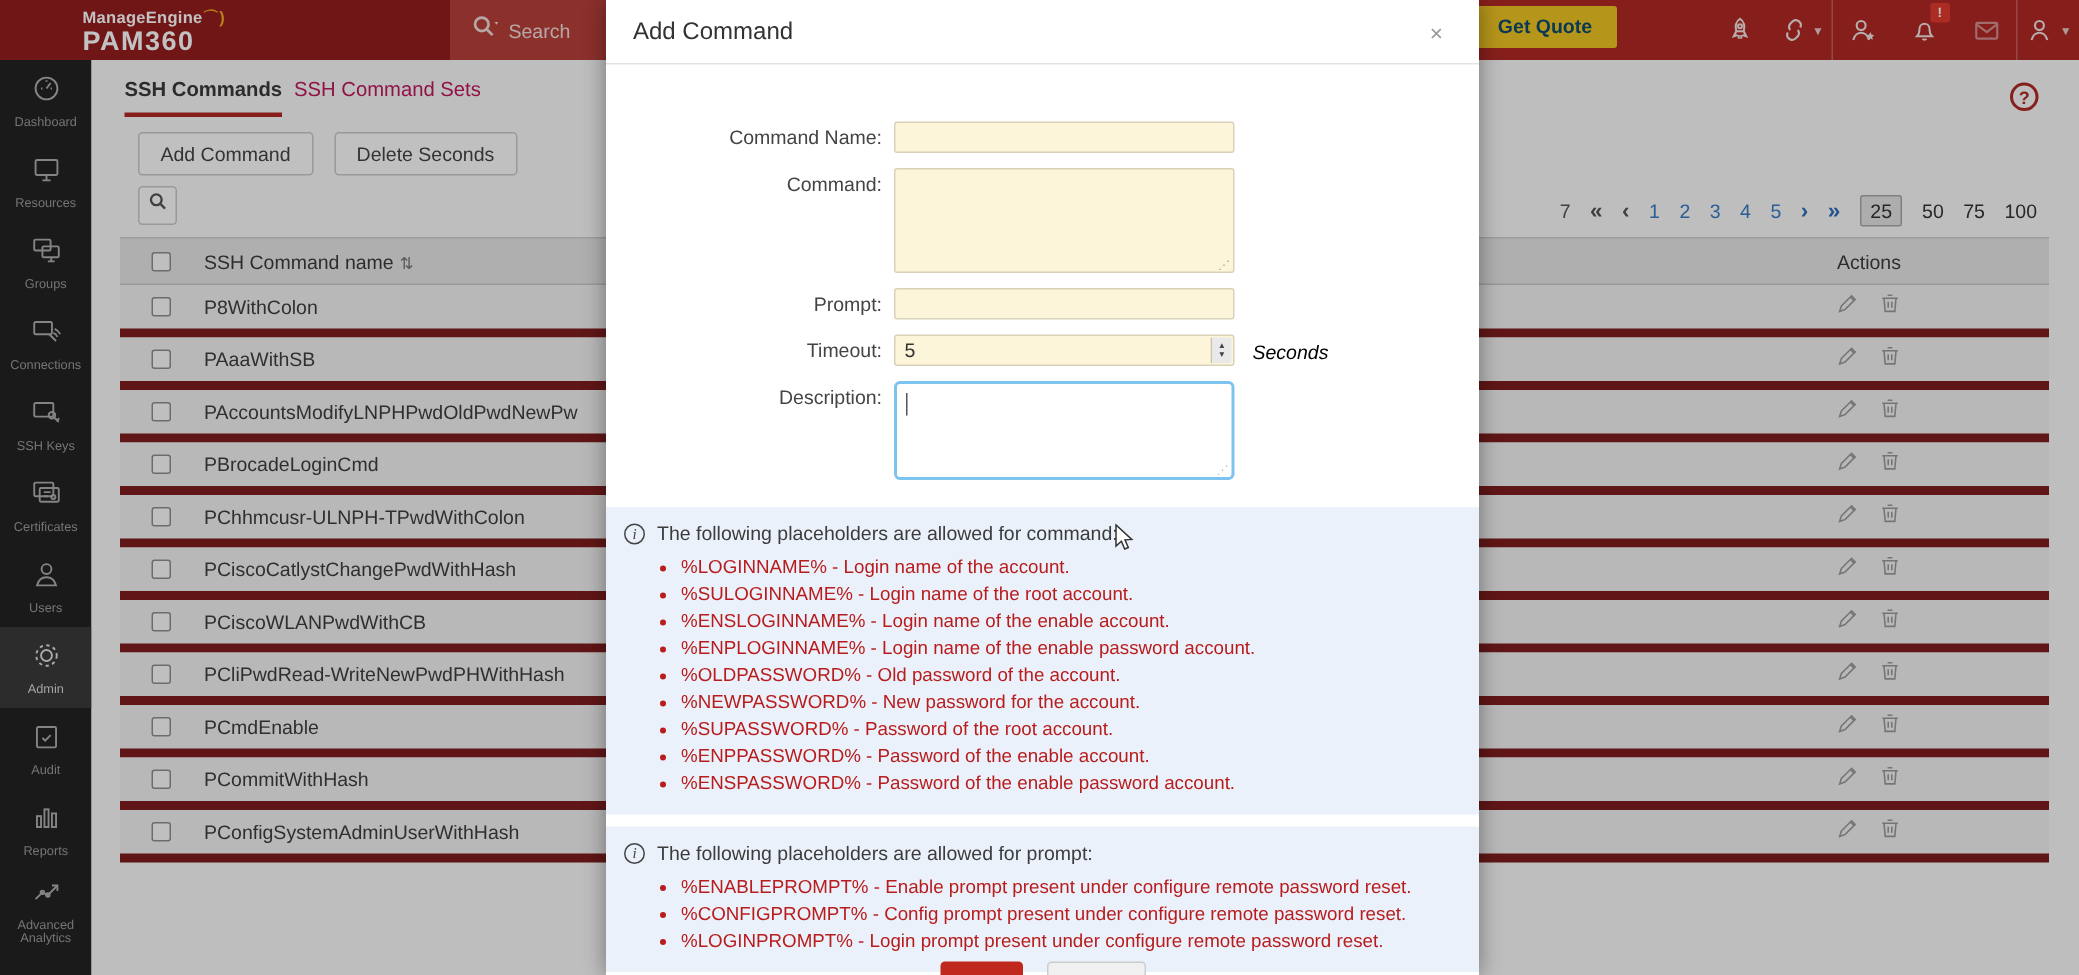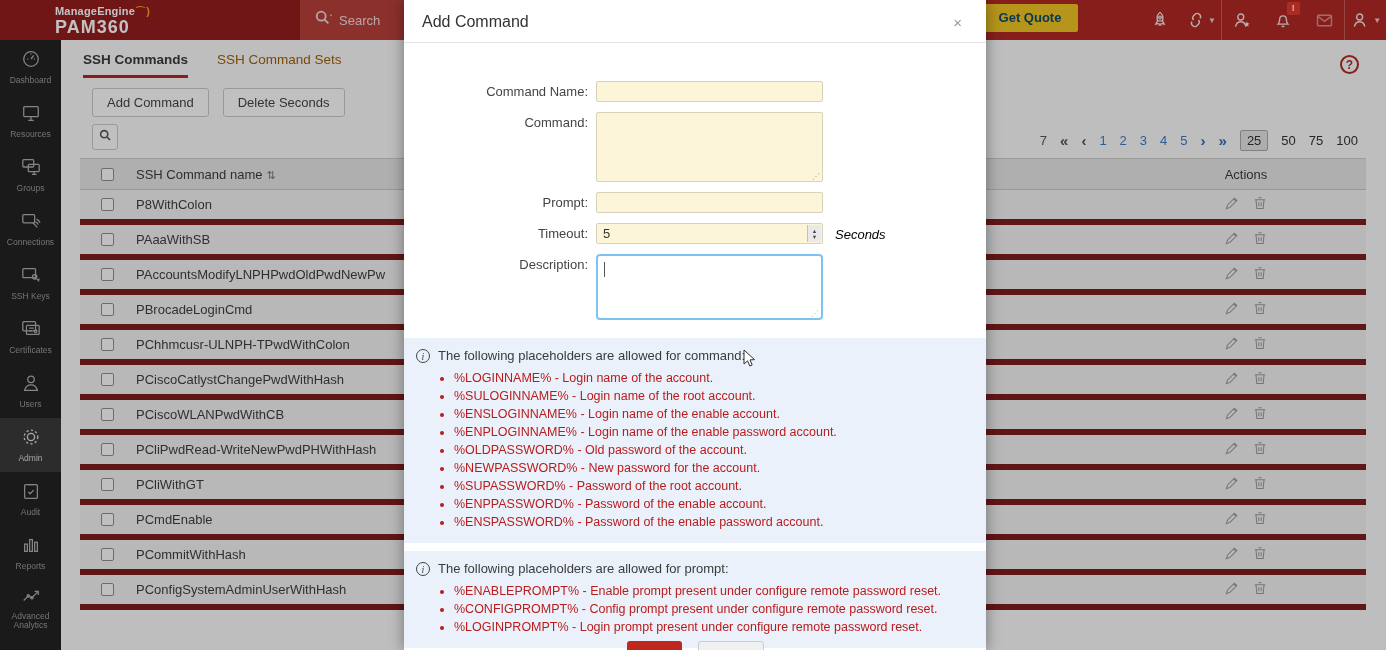"SSH Commands" .tab-row { gap: 29px -> 8px }
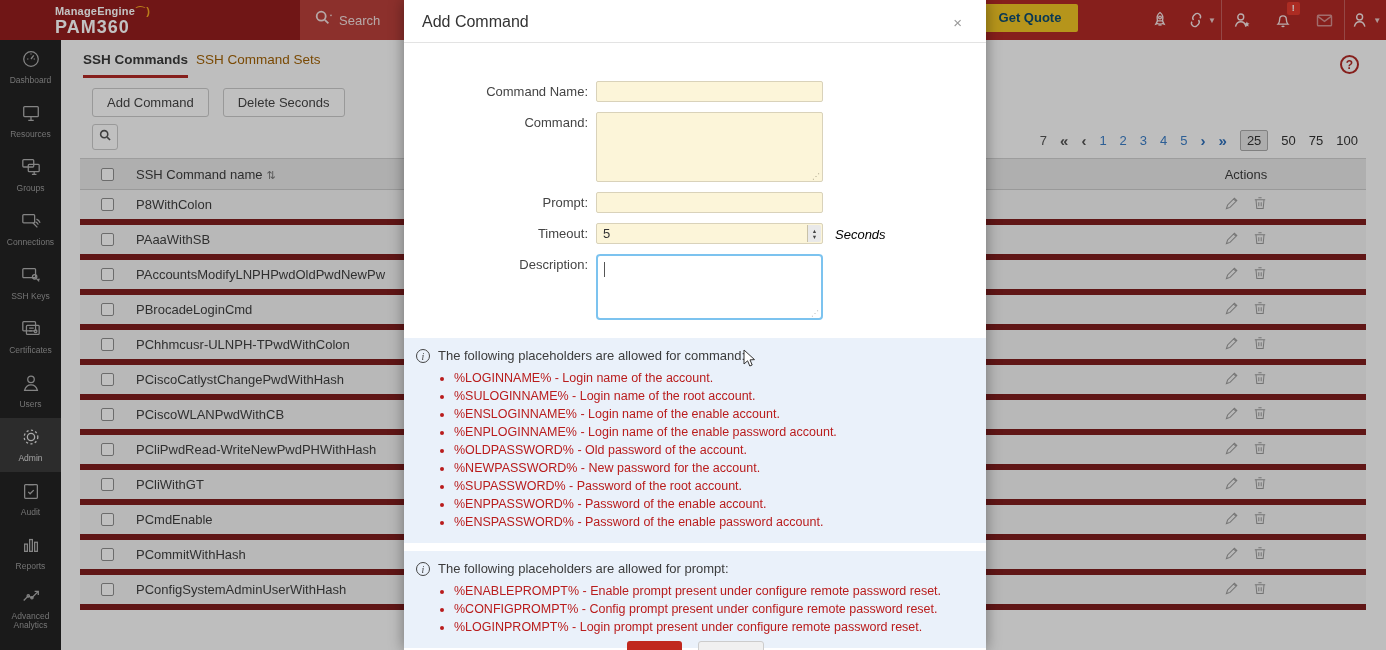"SSH Command Sets" .tab { color: #a16207 -> #be185d }
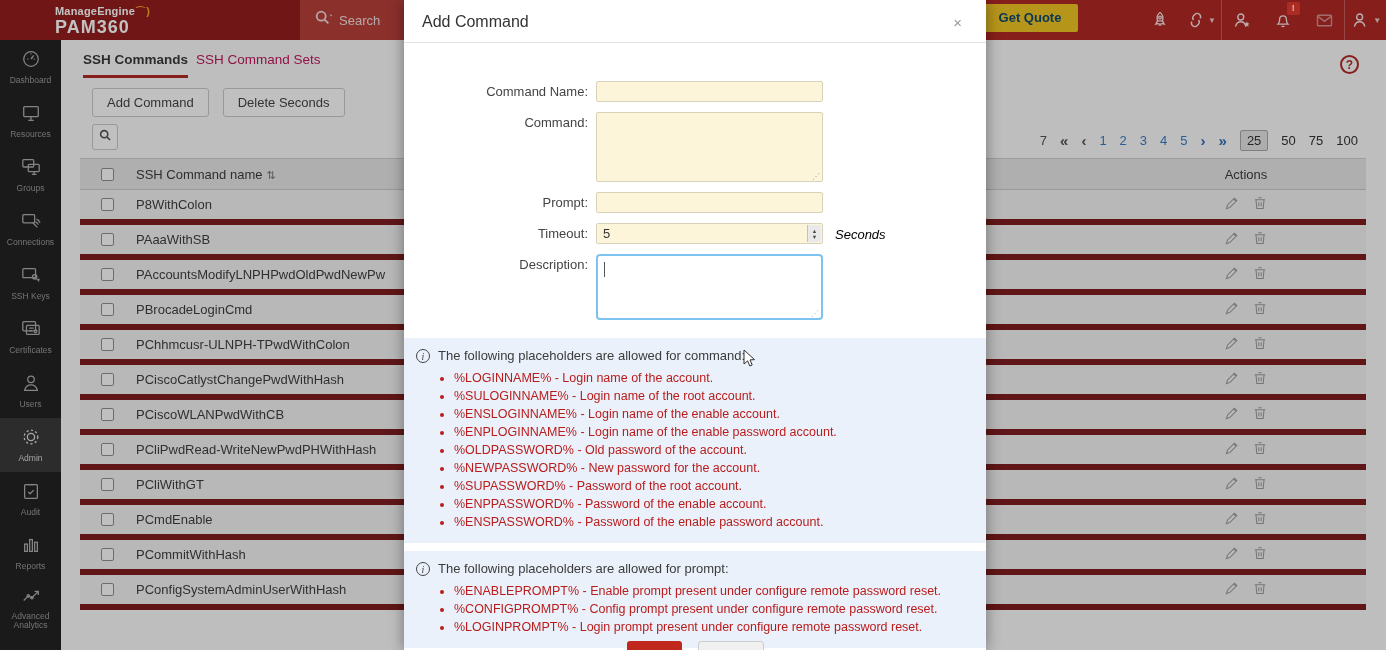"PCliWithGT" div.trow { html: <div> <div></div> <div>PCliWithGT</div> <div> <span><svg> <path></path> </svg></span> <span><svg> <path></path> </svg></span> </div> </div> -> none }
